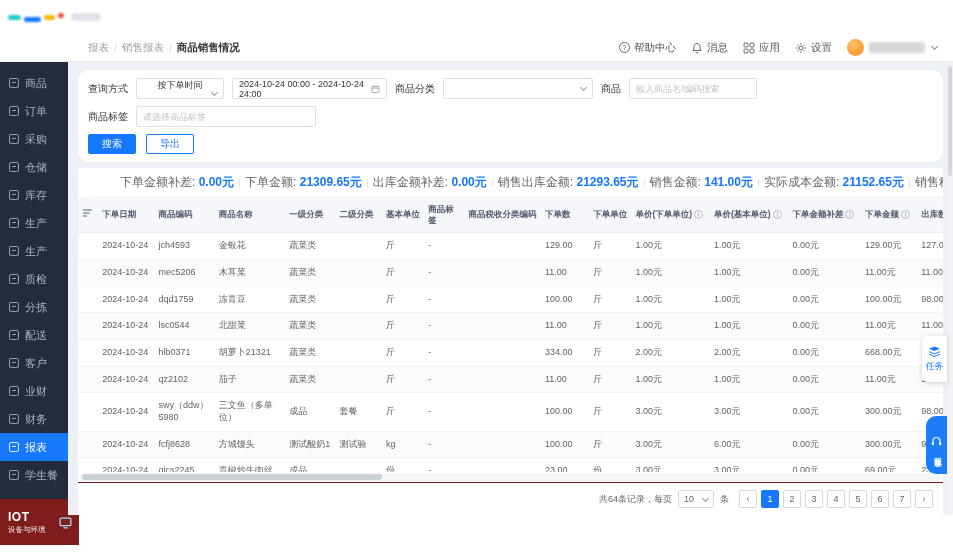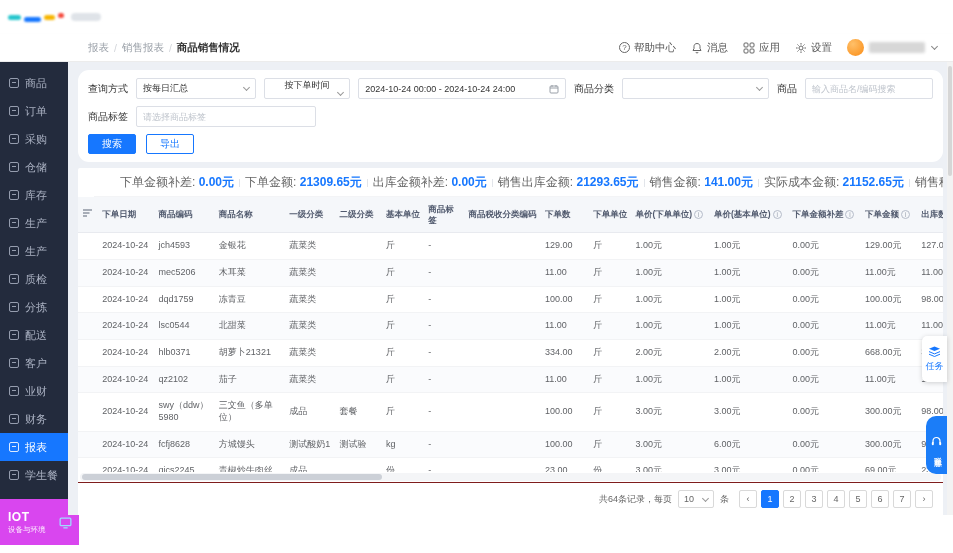"按每日汇总" span.select { html: <span> <span>按每日汇总</span> <span></span> </span> -> none }
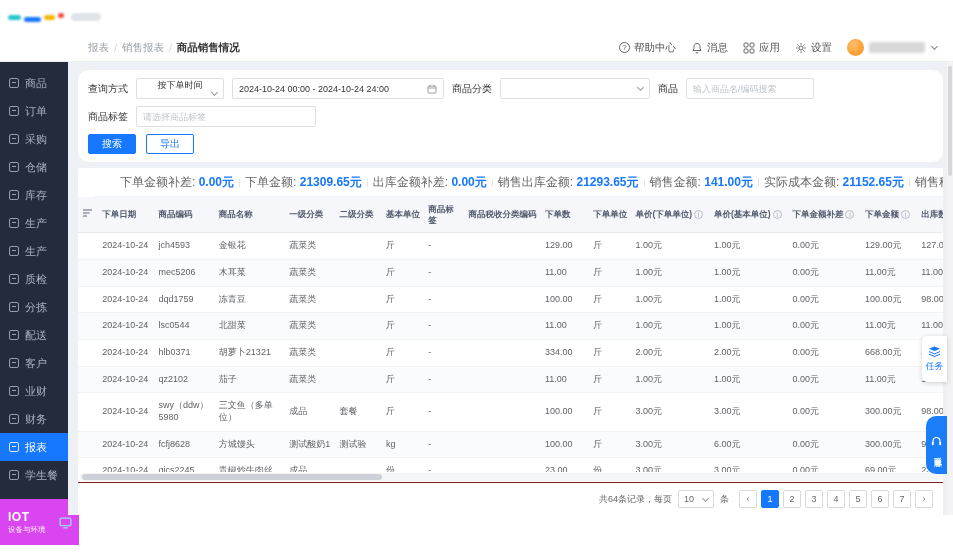"2024-10-24 00:00 - 2024-10-24 24:00" .w175 { width: 212px -> 155px }
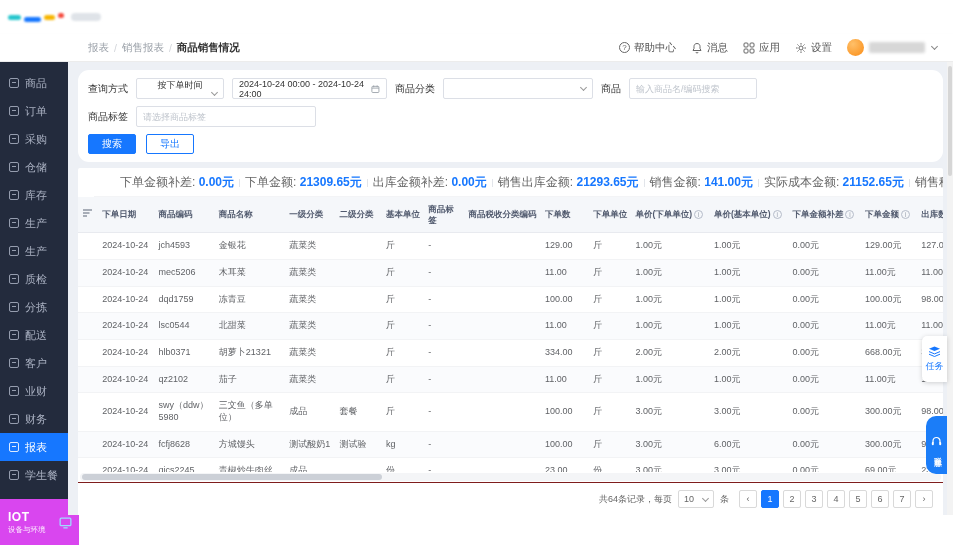"IOT" .iot { background: #d946ef -> #7f1d1d }
